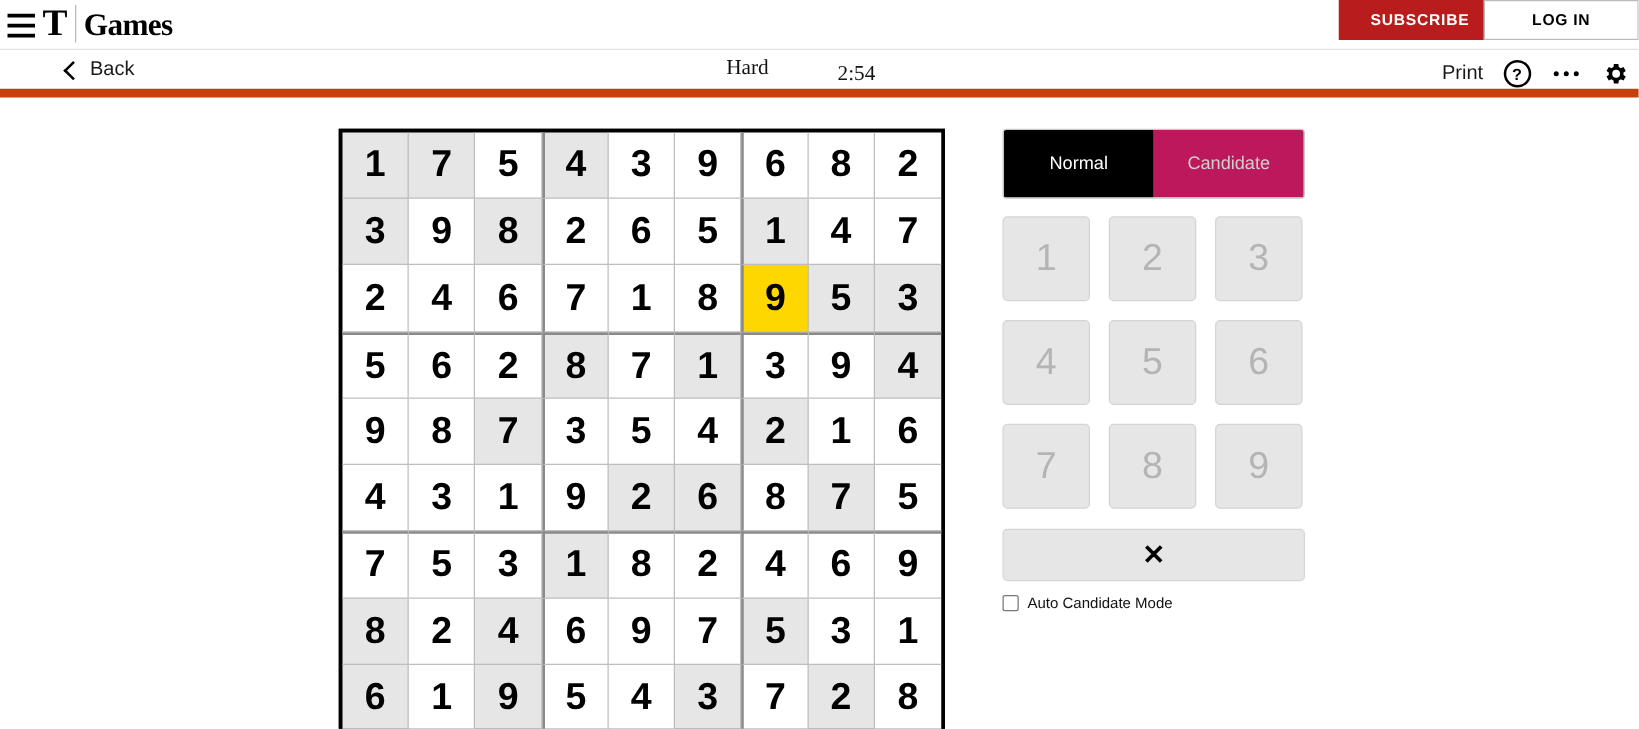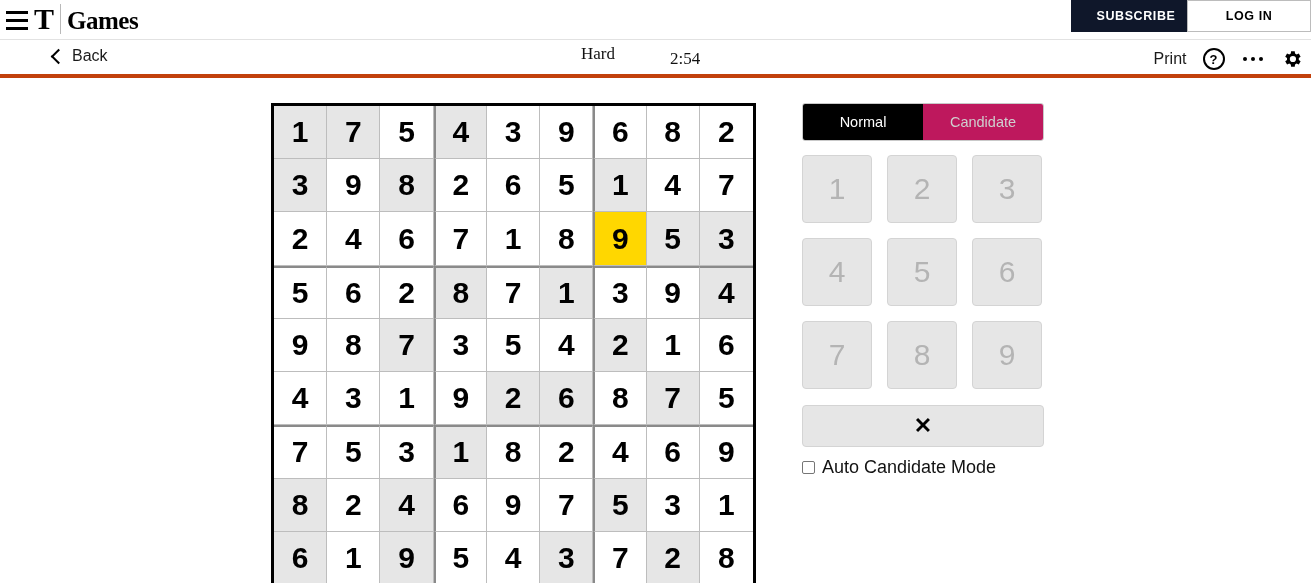"SUBSCRIBE" .subscribe-btn { background: #0f172a -> #b91c1c }
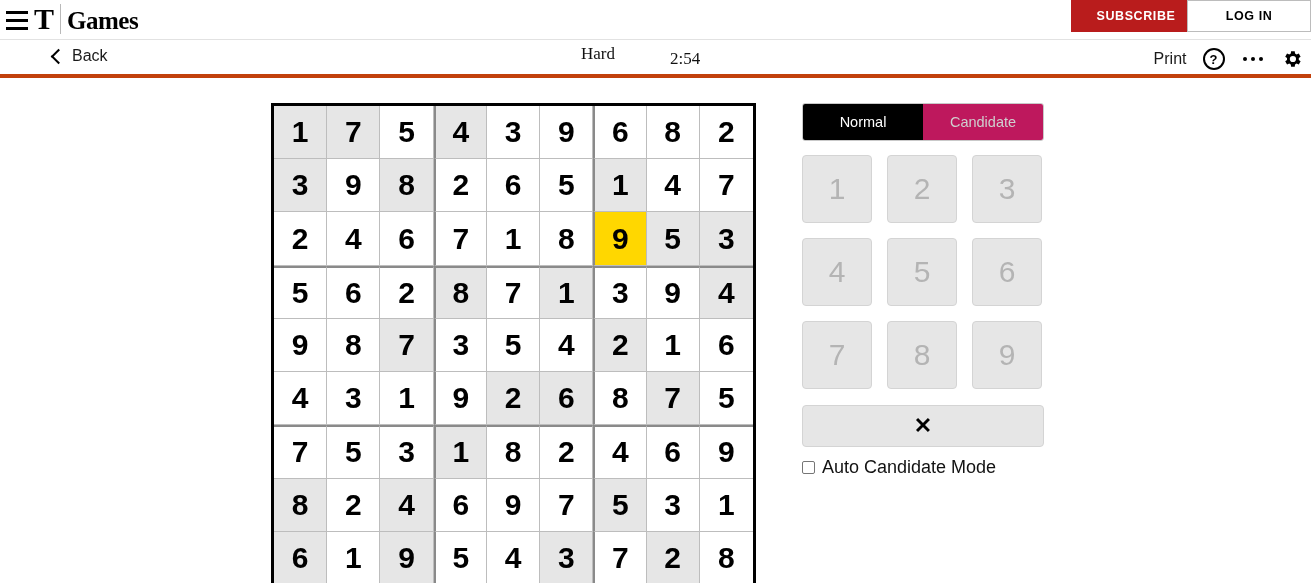"Back" .toolbar { border-bottom: 4px solid #c2410c -> 7px solid #c2410c }
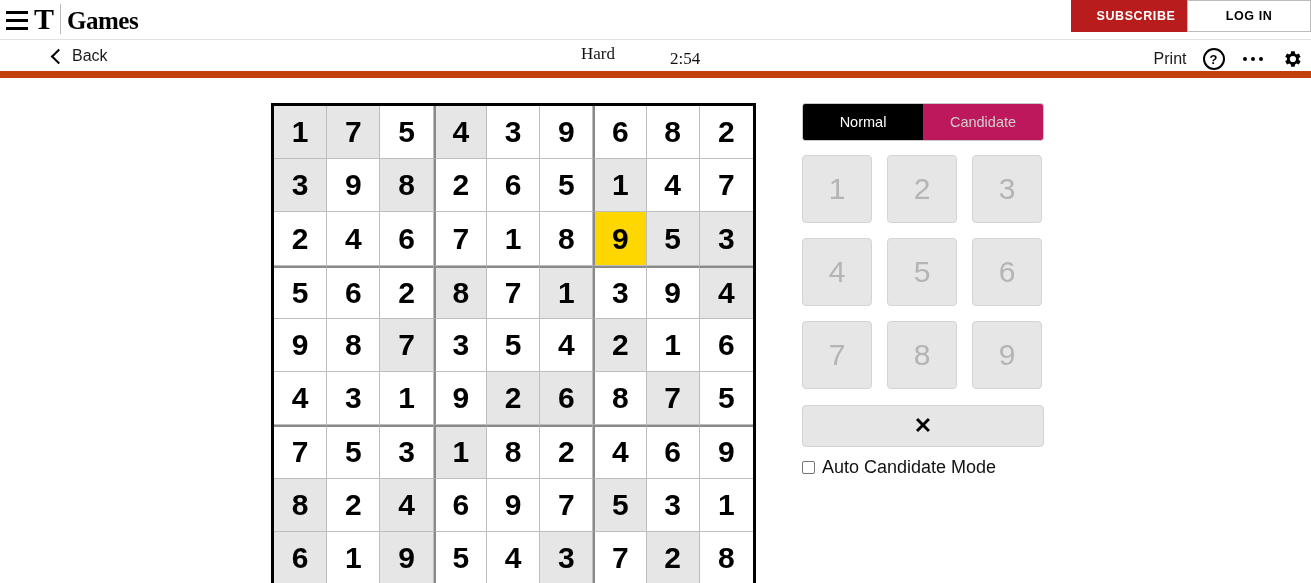"Normal" .mode-toggle { height: 38px -> 56px }
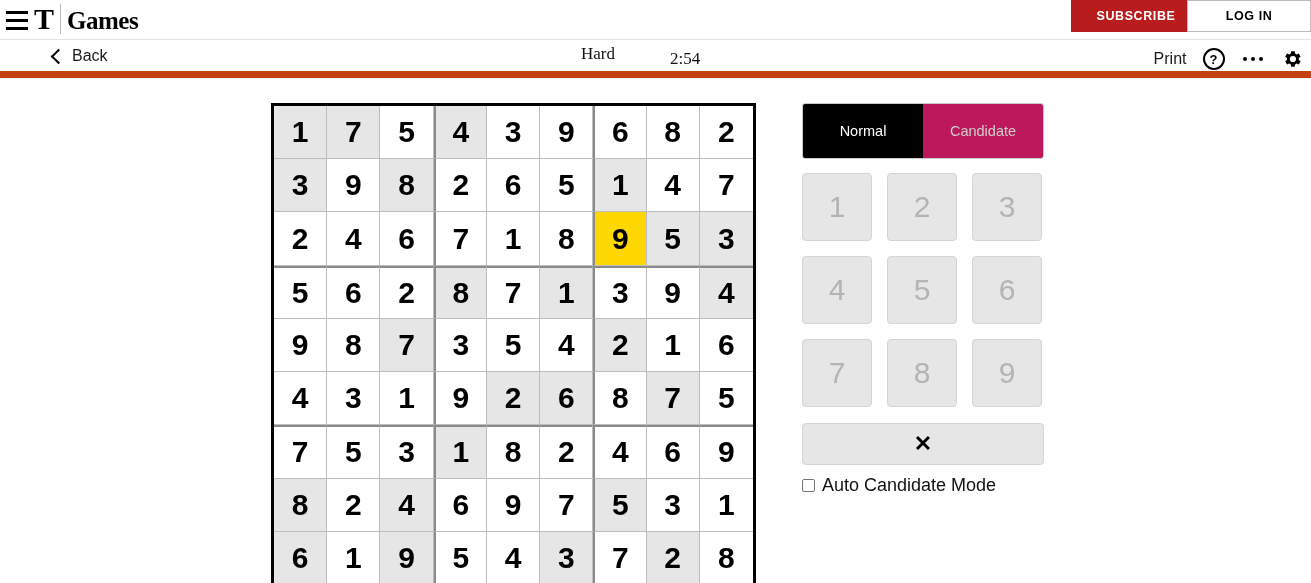"Auto Candidate Mode" .auto-label { font-size: 18px -> 12px }
